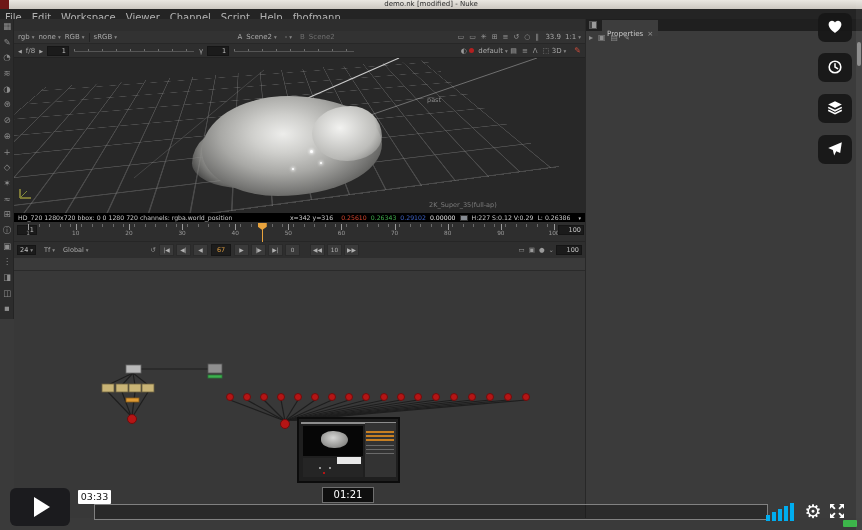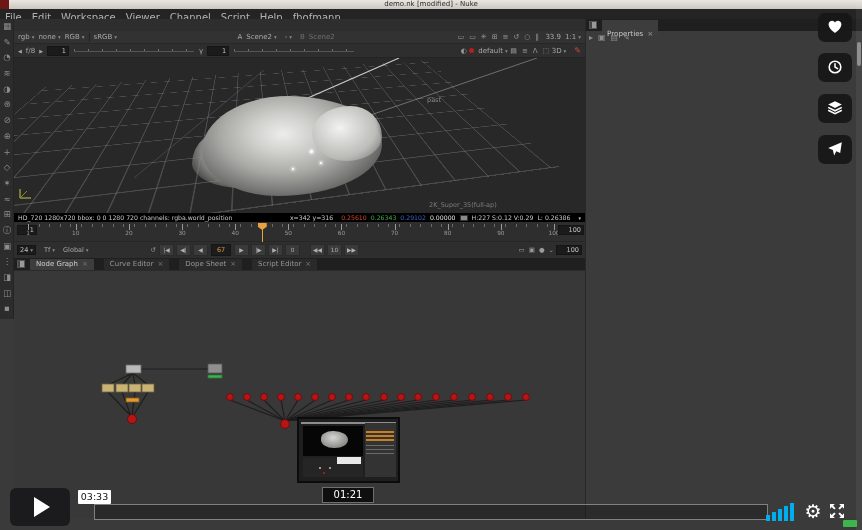"Node Graph ×" div.docktabs { html: <div> <div></div> <span></span> <span> <div><span>Node Graph</span><span>×</span></div> <div><span>Curve Editor</span><span>×</span></div> <div><span>Dope Sheet</span><span>×</span></div> <div><span>Script Editor</span><span>×</span></div> </span> </div> -> none }
